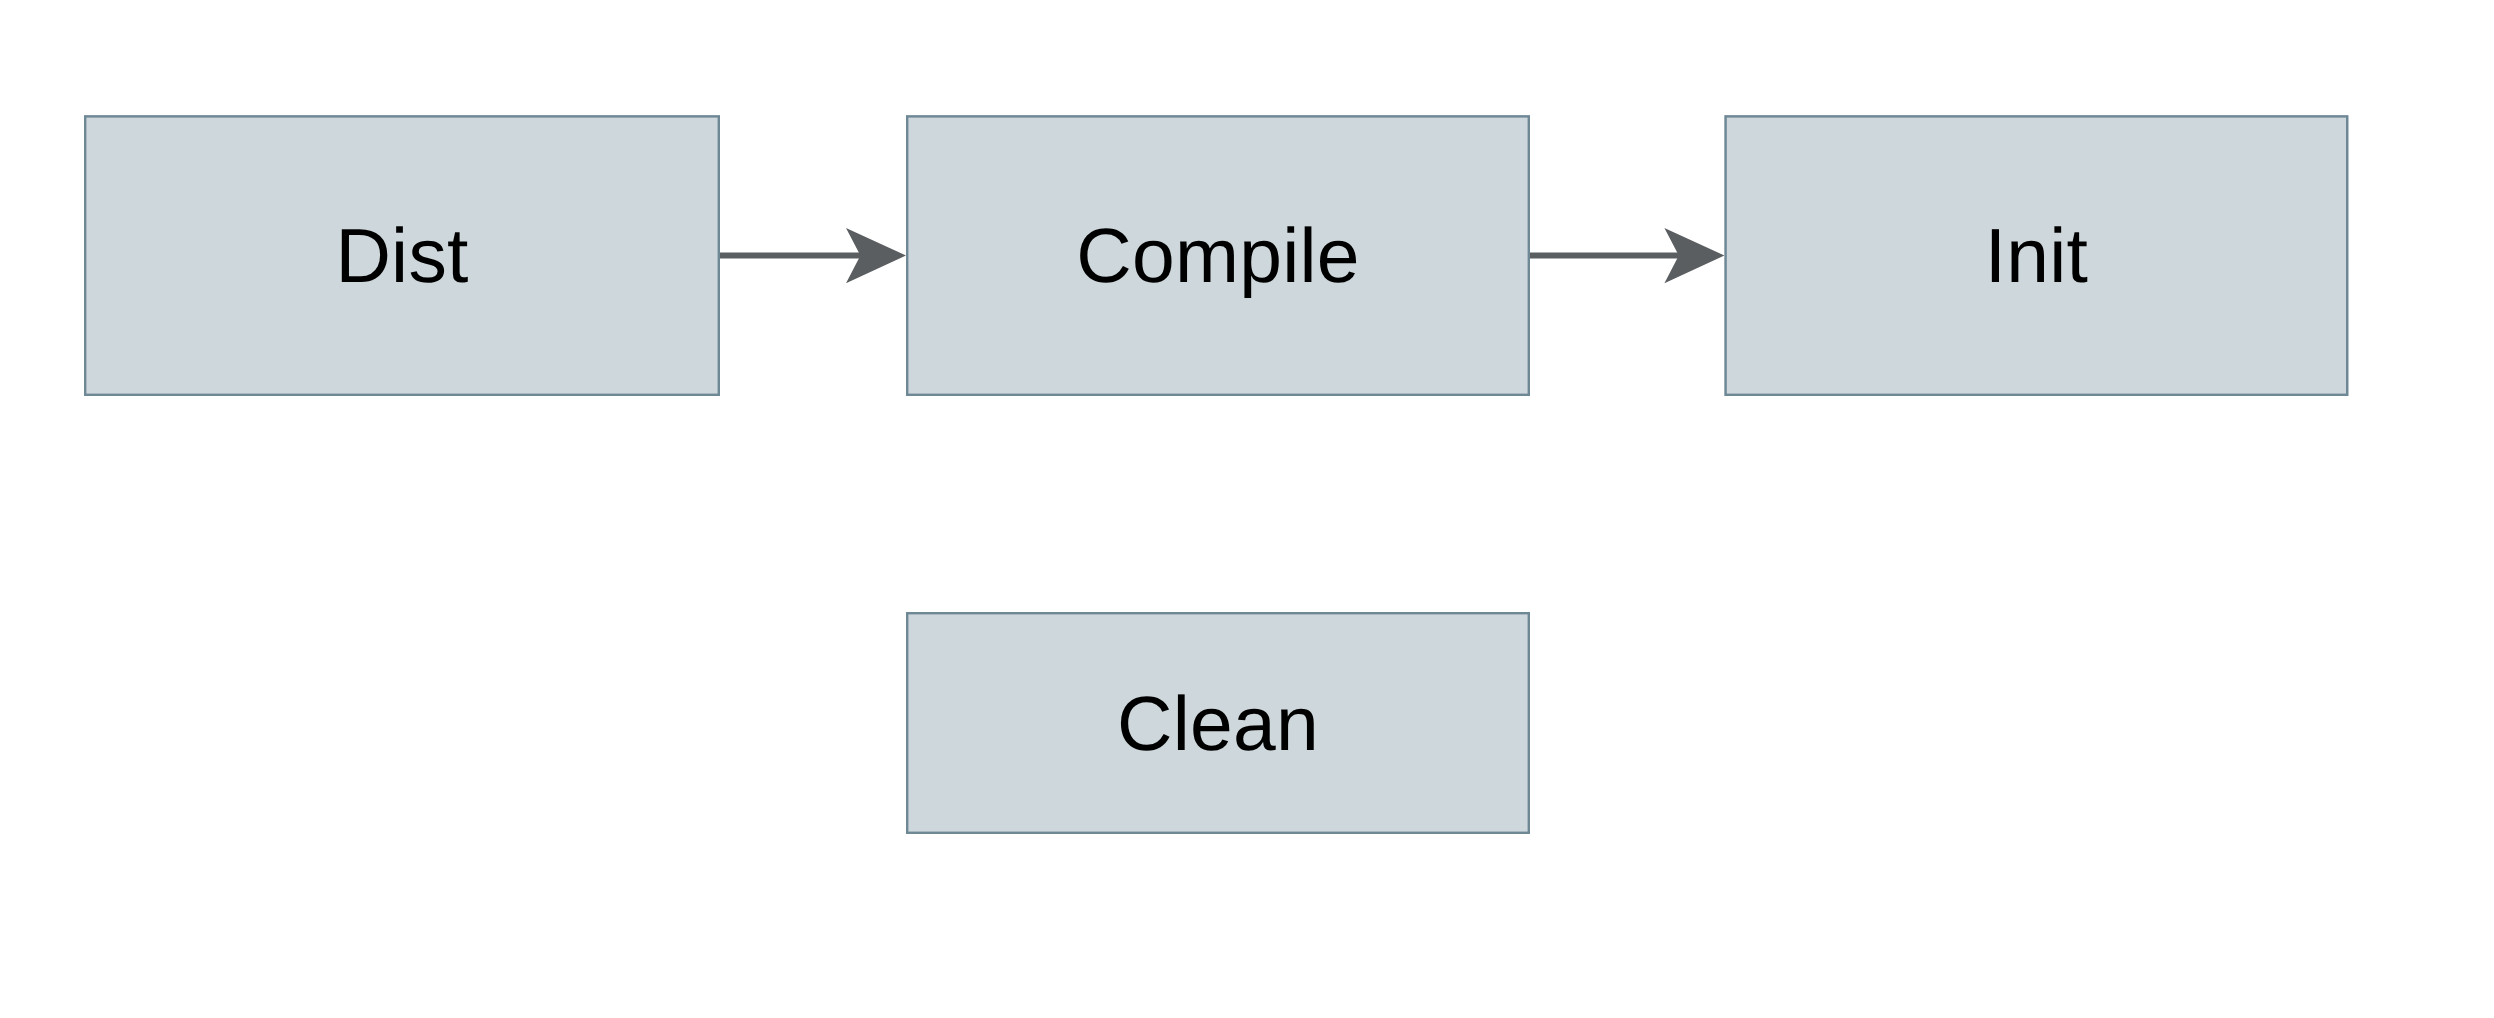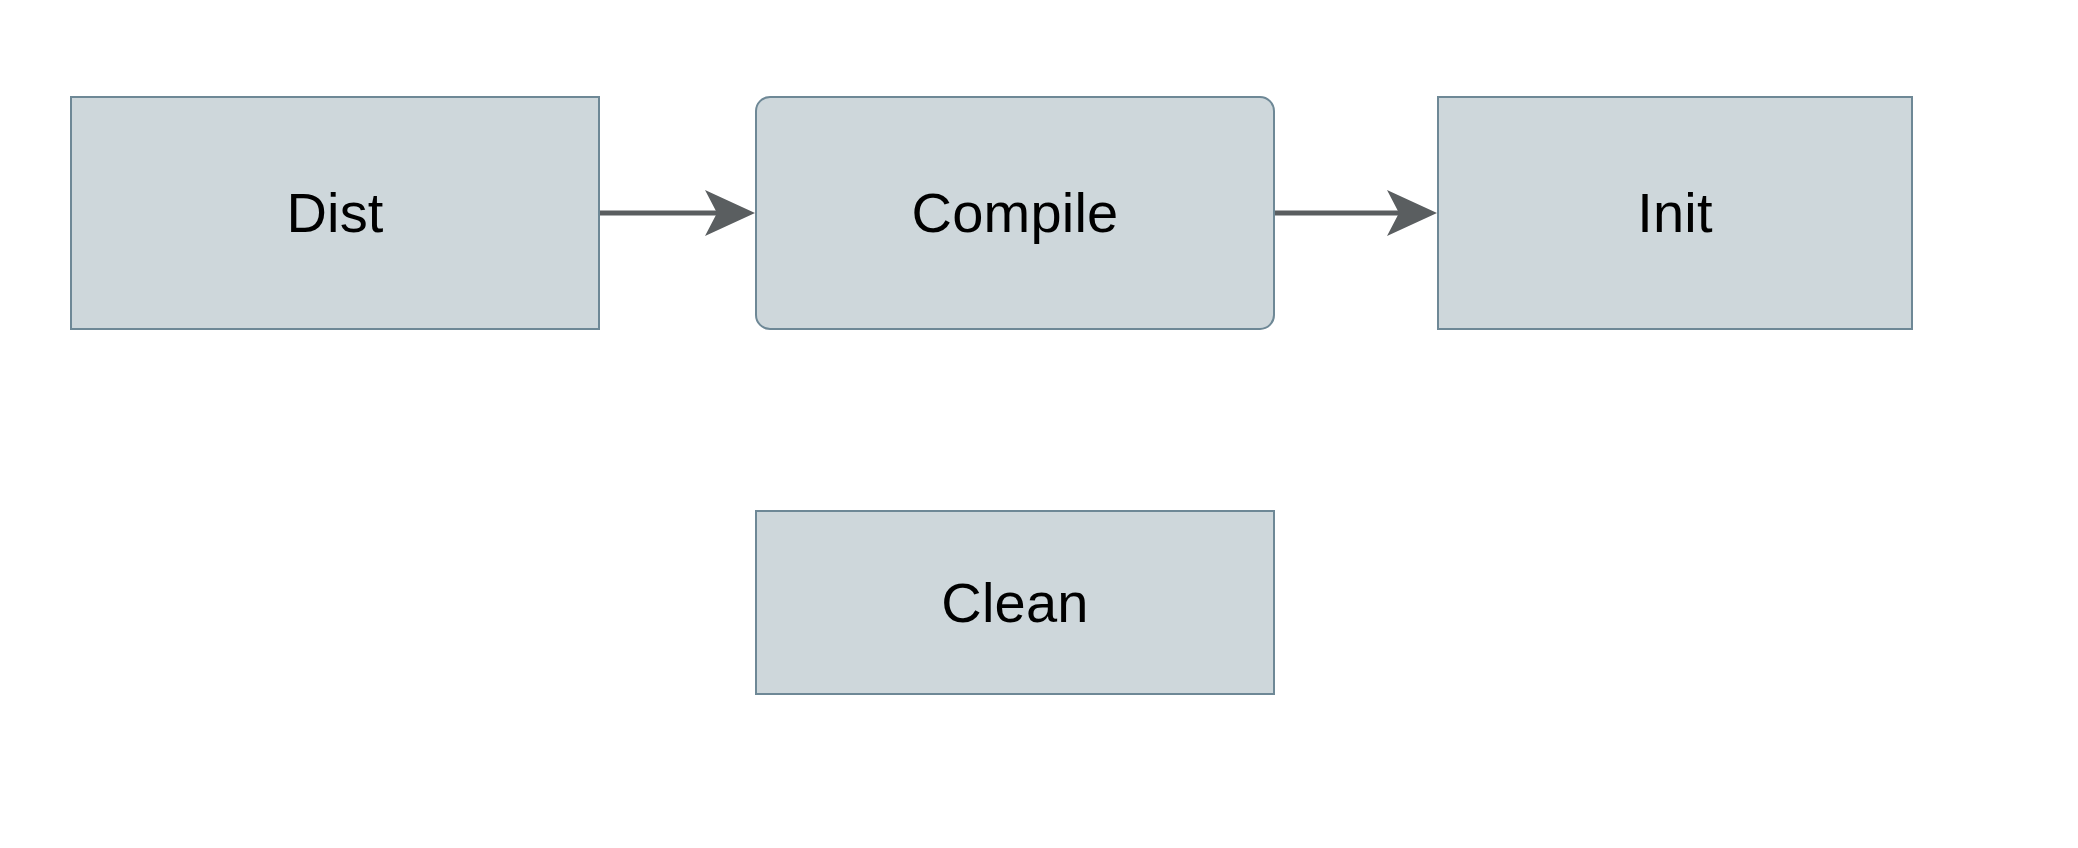"Dist" .node-label { font-size: 56px -> 64px }
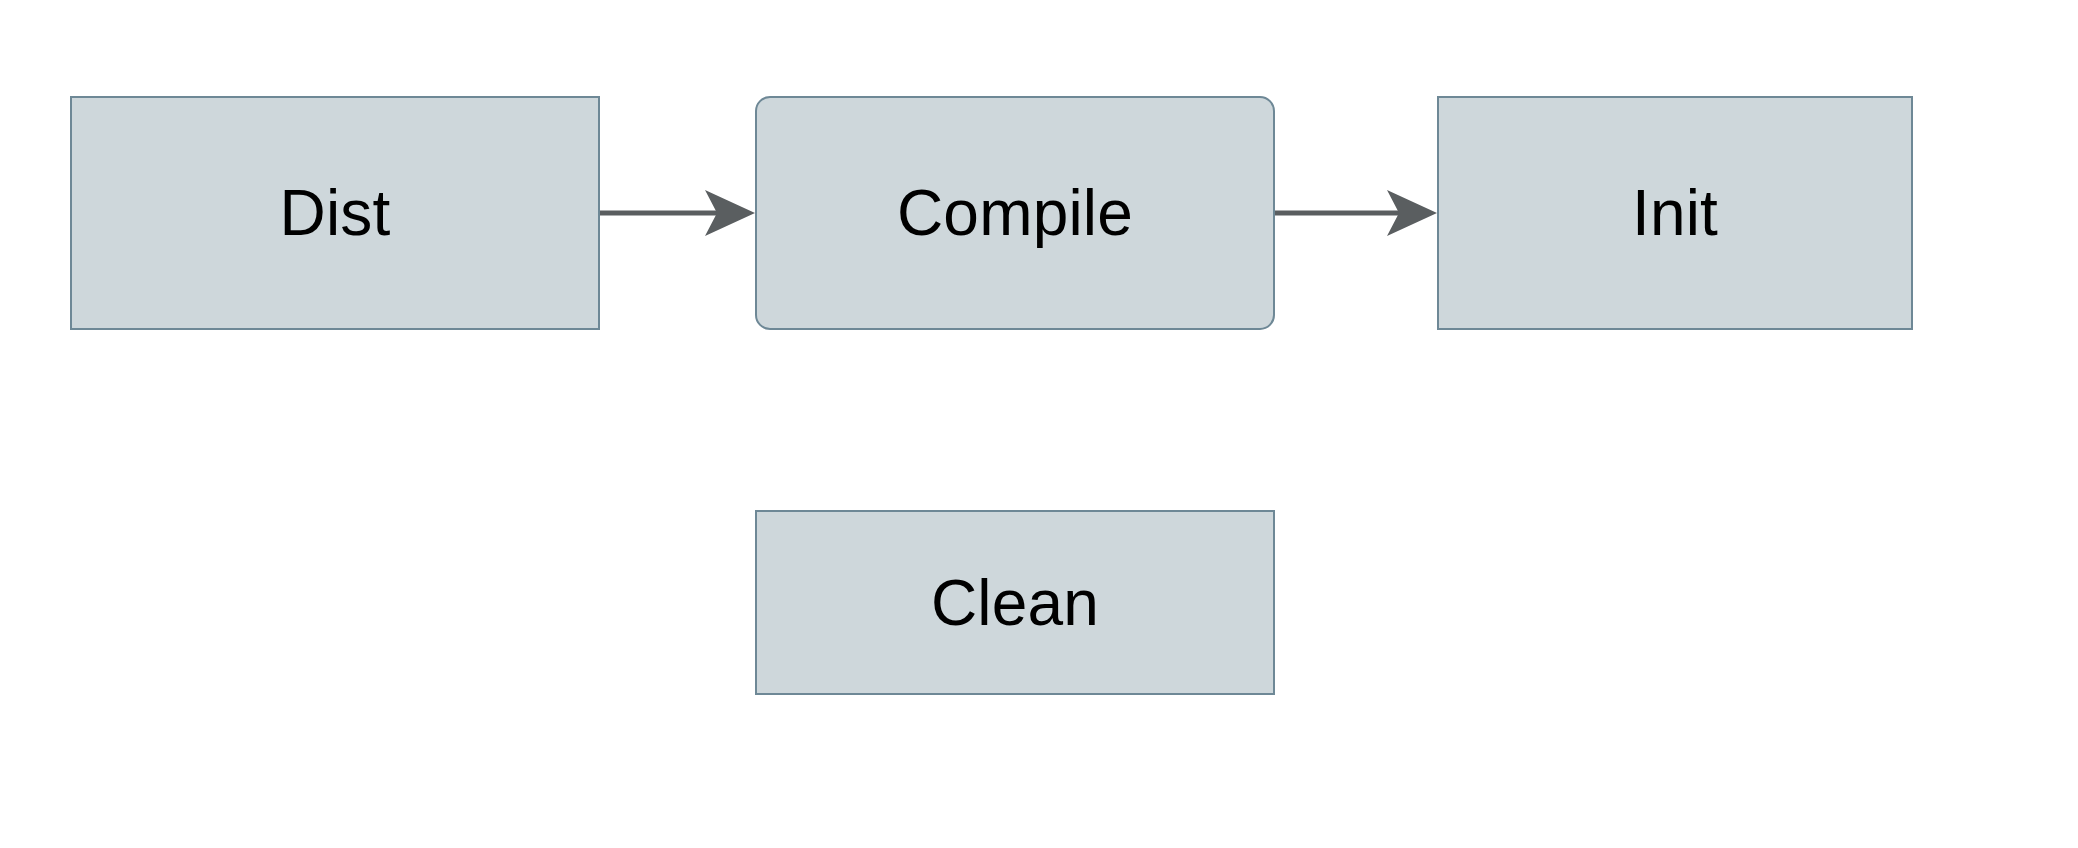"Compile" div.node { border-radius: 15px -> none }
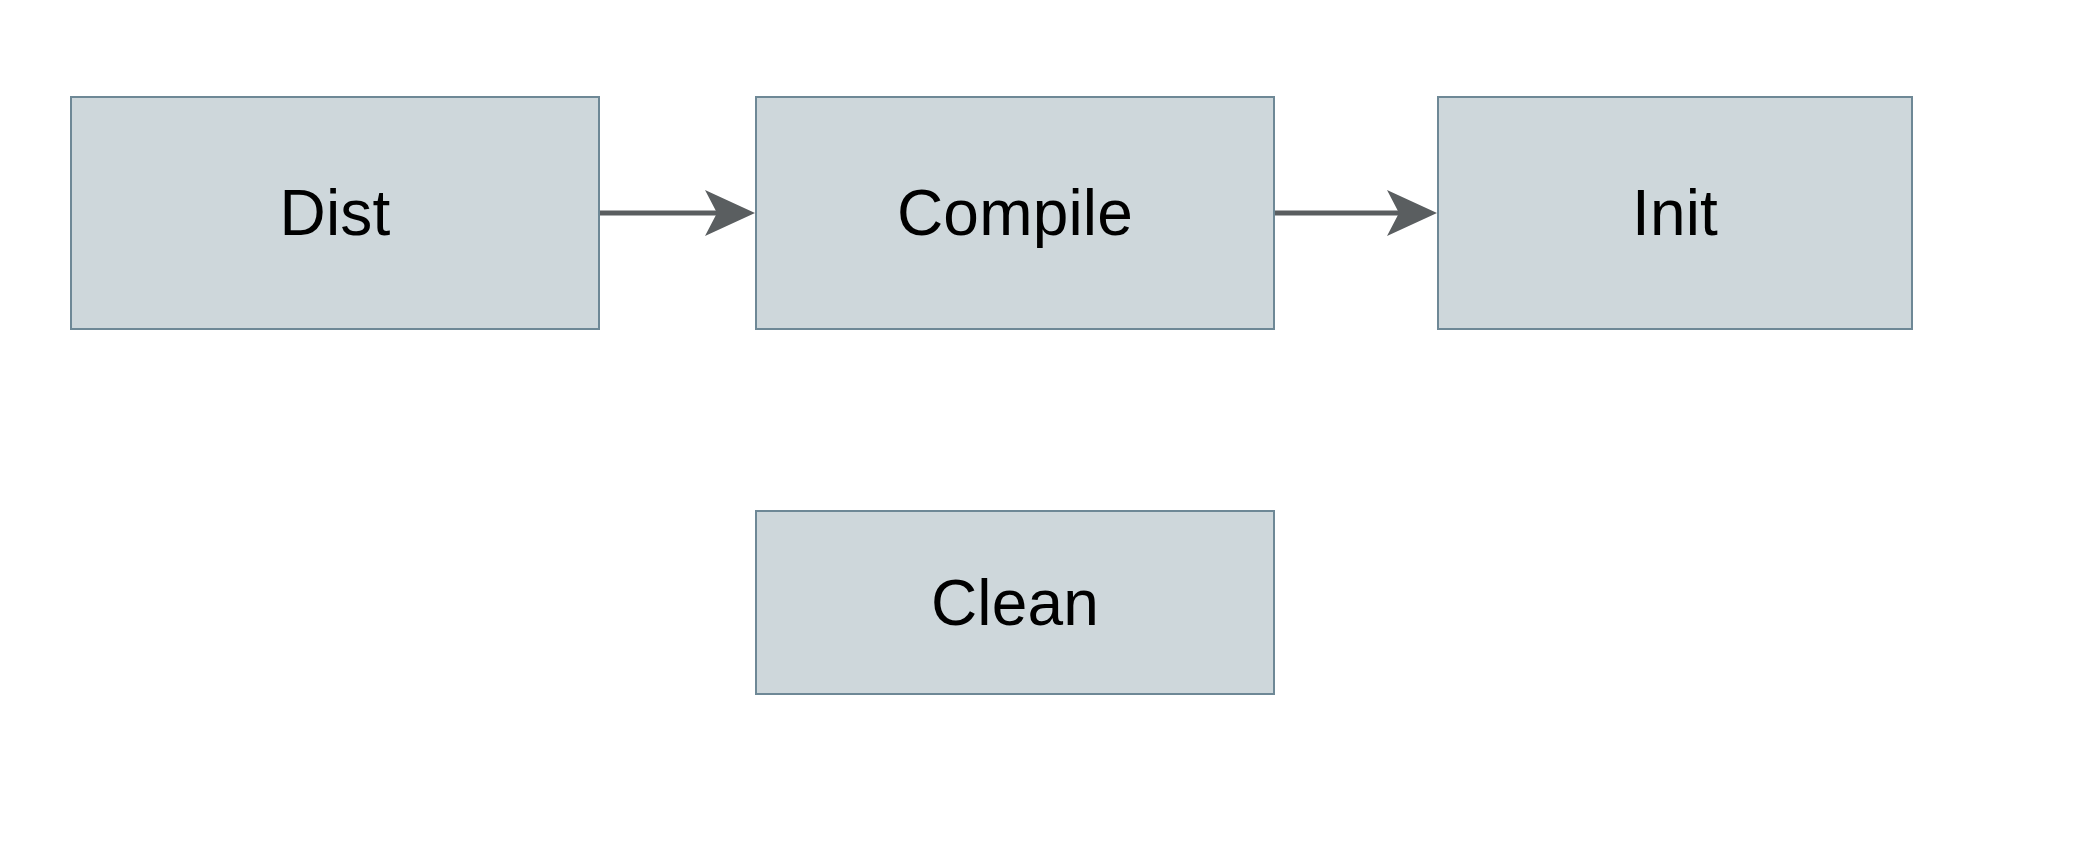"Init" div.node { width: 476px -> 520px }
